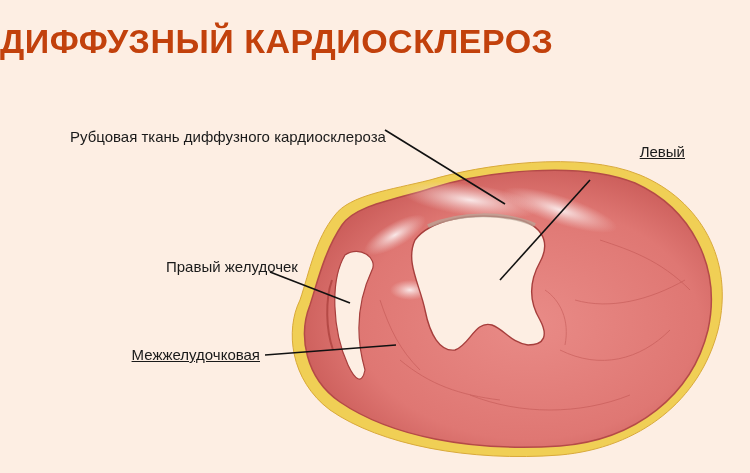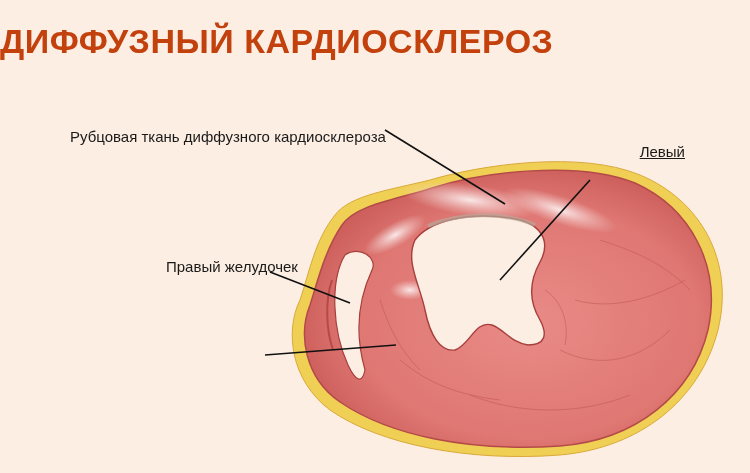"Межжелудочковая" div { html: none -> <div>Межжелудочковая</div> }
